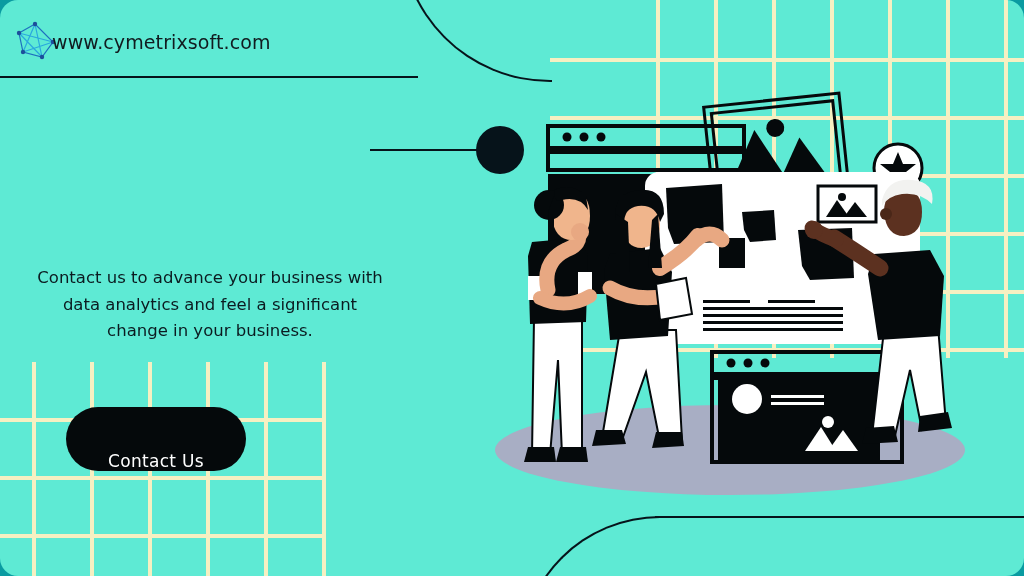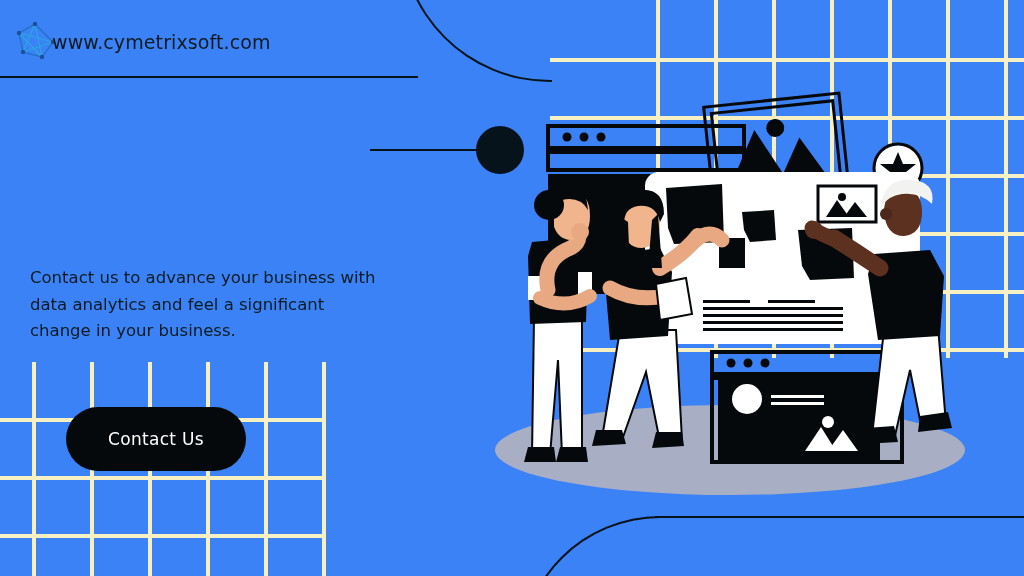"www.cymetrixsoft.com" #stage { background: #3b82f6 -> #5eead4; border-radius: none -> 18px }
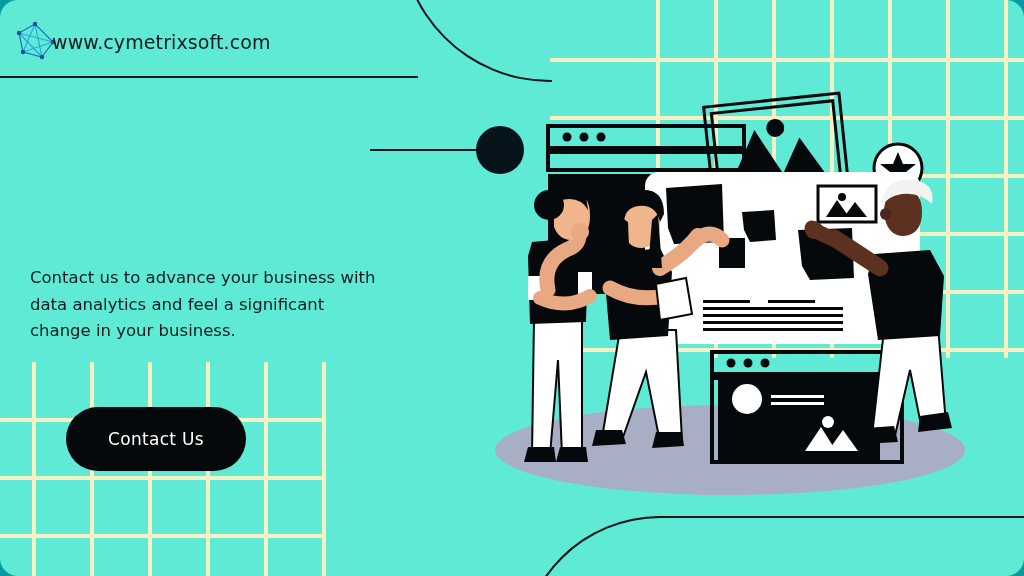"Contact us to advance your" #subcopy { text-align: none -> center }
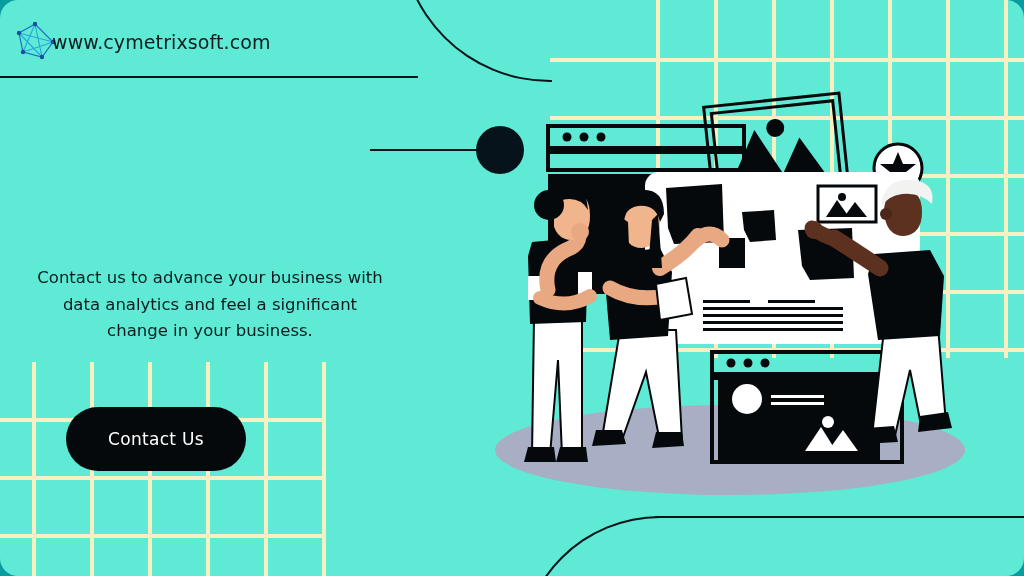"Contact Us" #cta { align-items: center -> flex-end }
